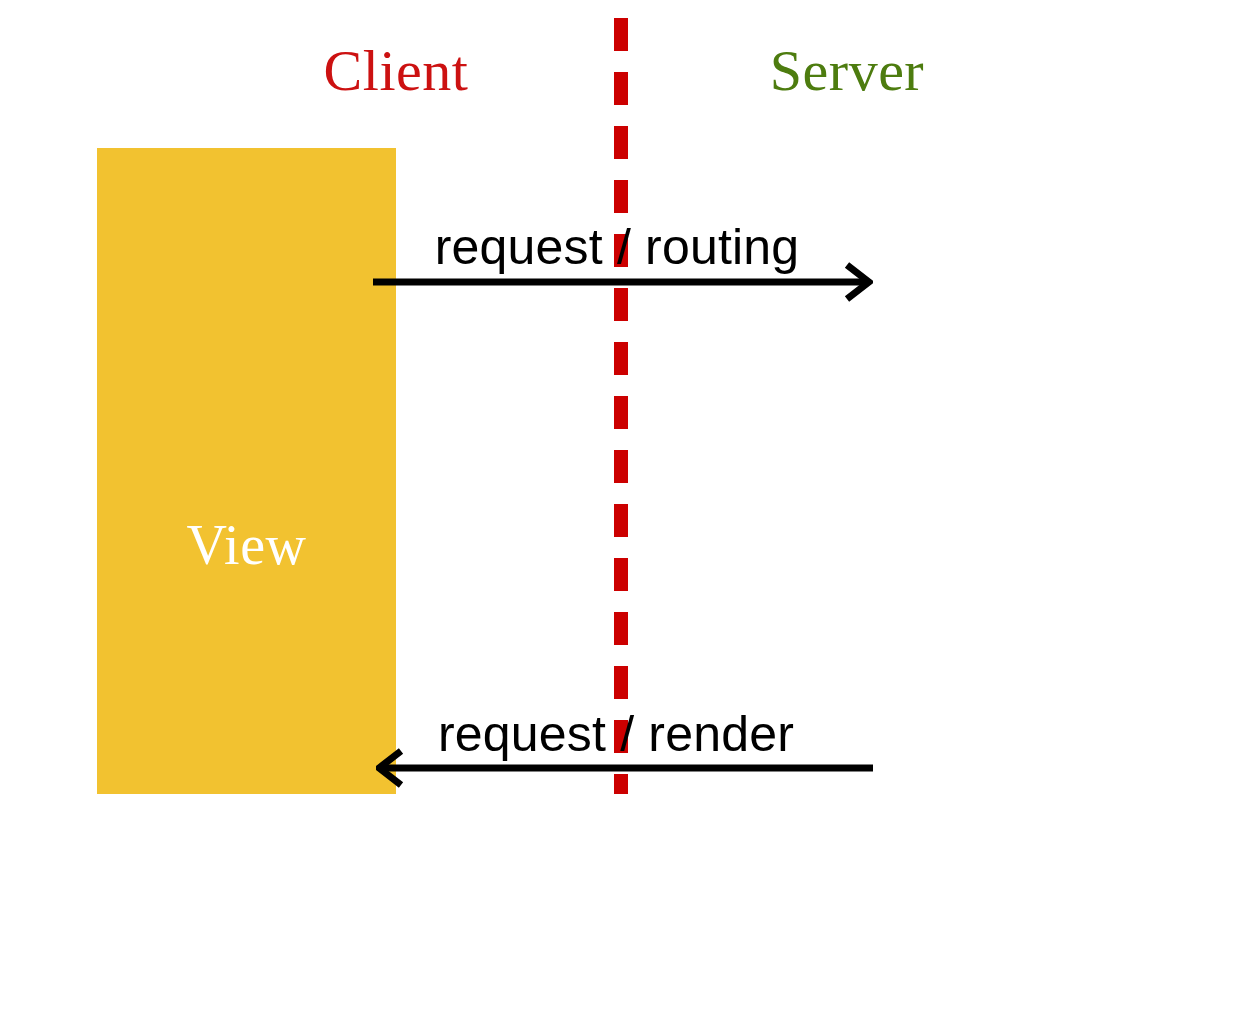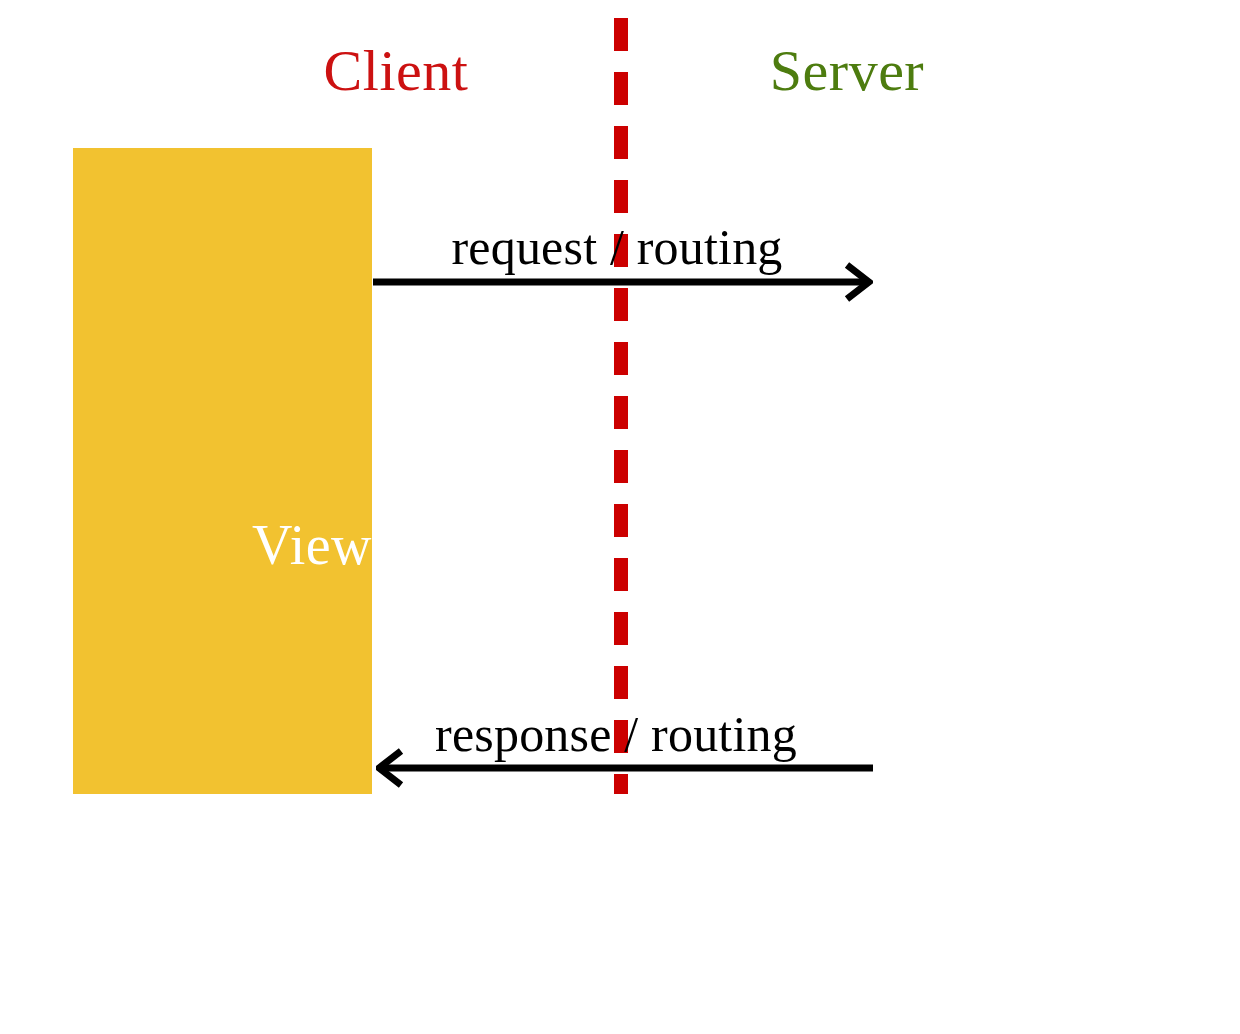"request / routing" .flow-caption { font-family: Liberation Serif, serif -> Liberation Sans, sans-serif }
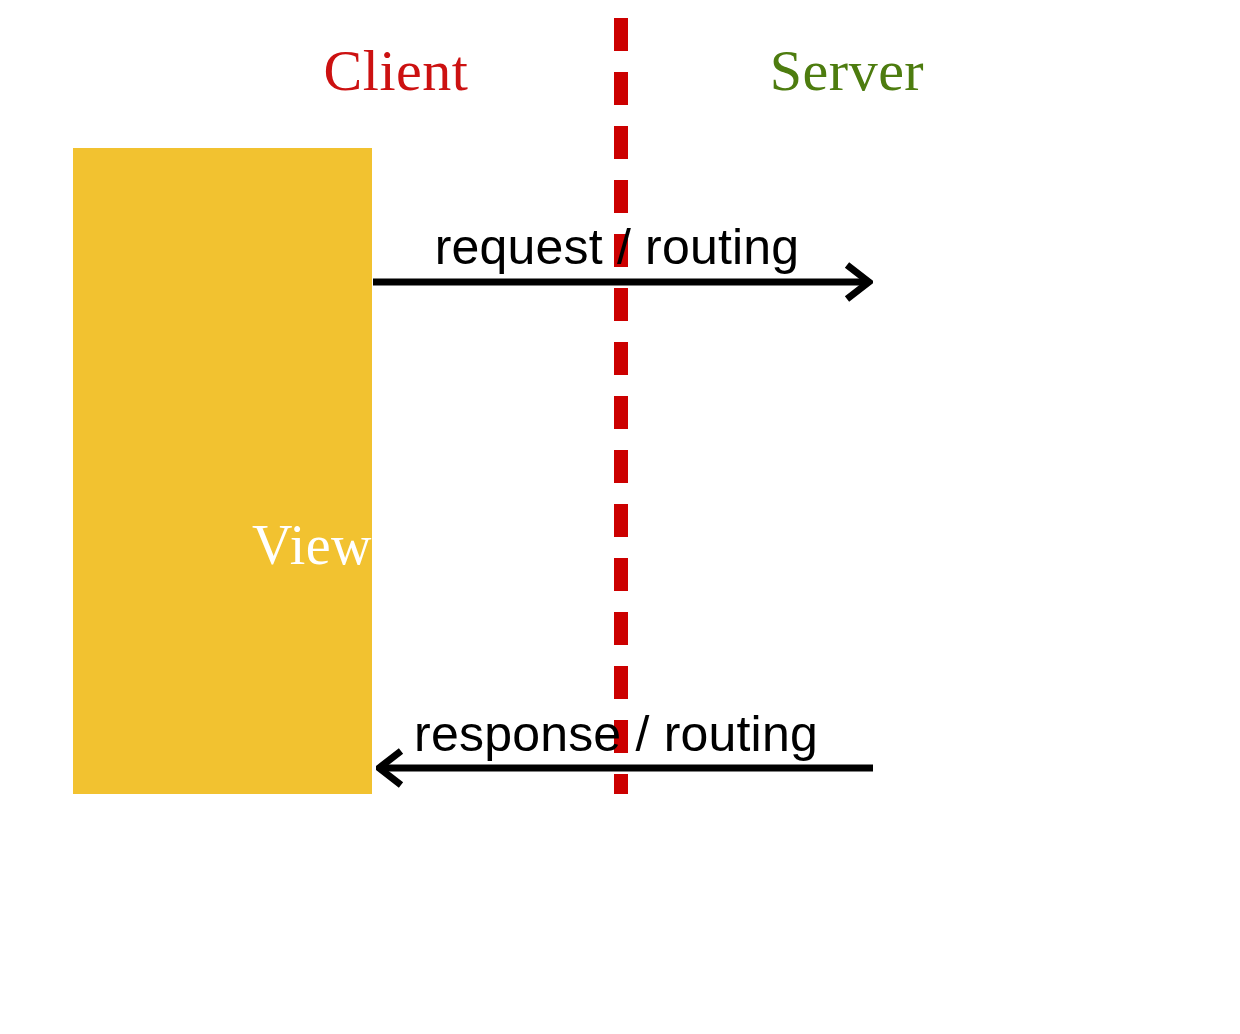"View" .tier-box { justify-content: flex-end -> center; margin-left: none -> 24px }
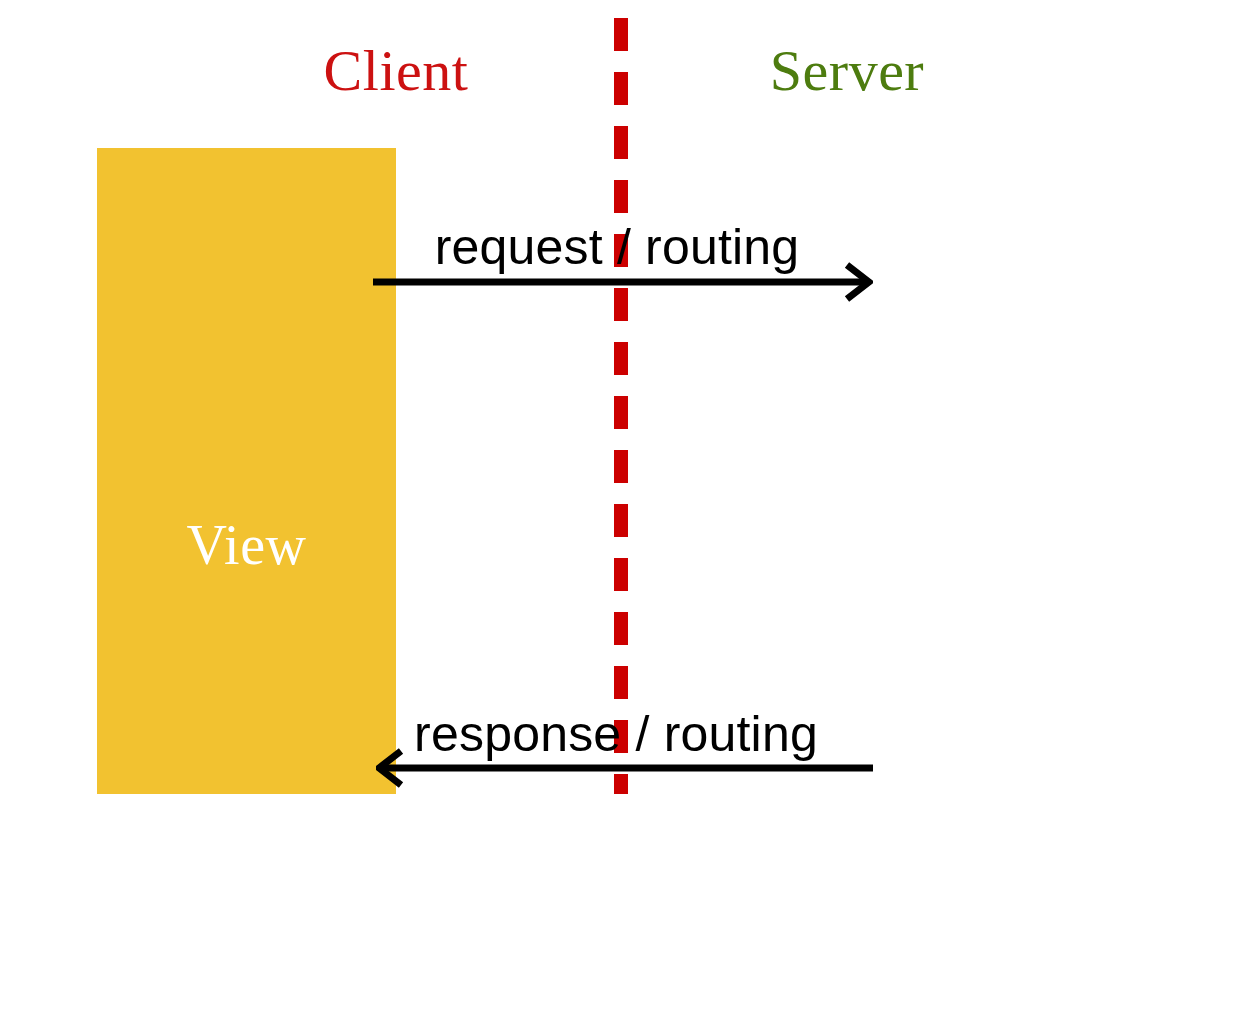"response / routing" div.flow-caption { text: response / routing -> request / render }
